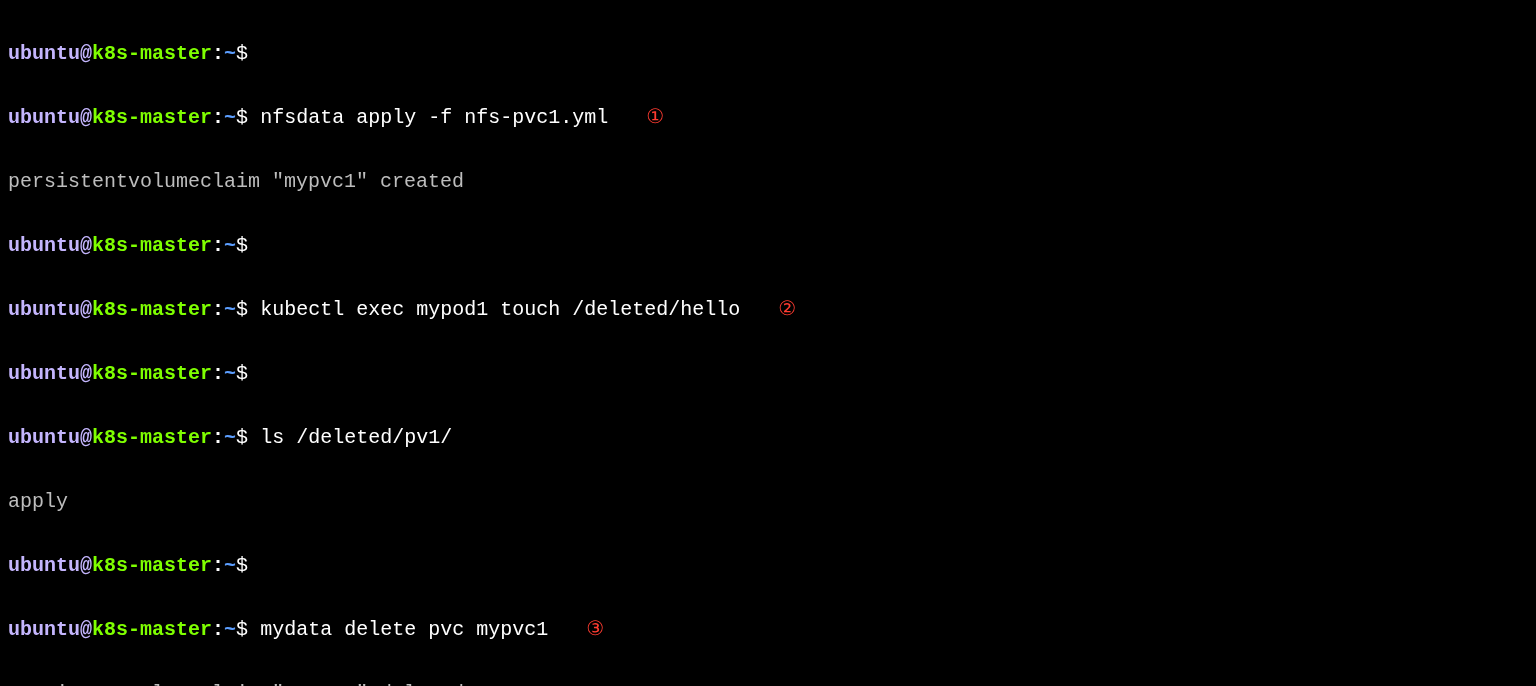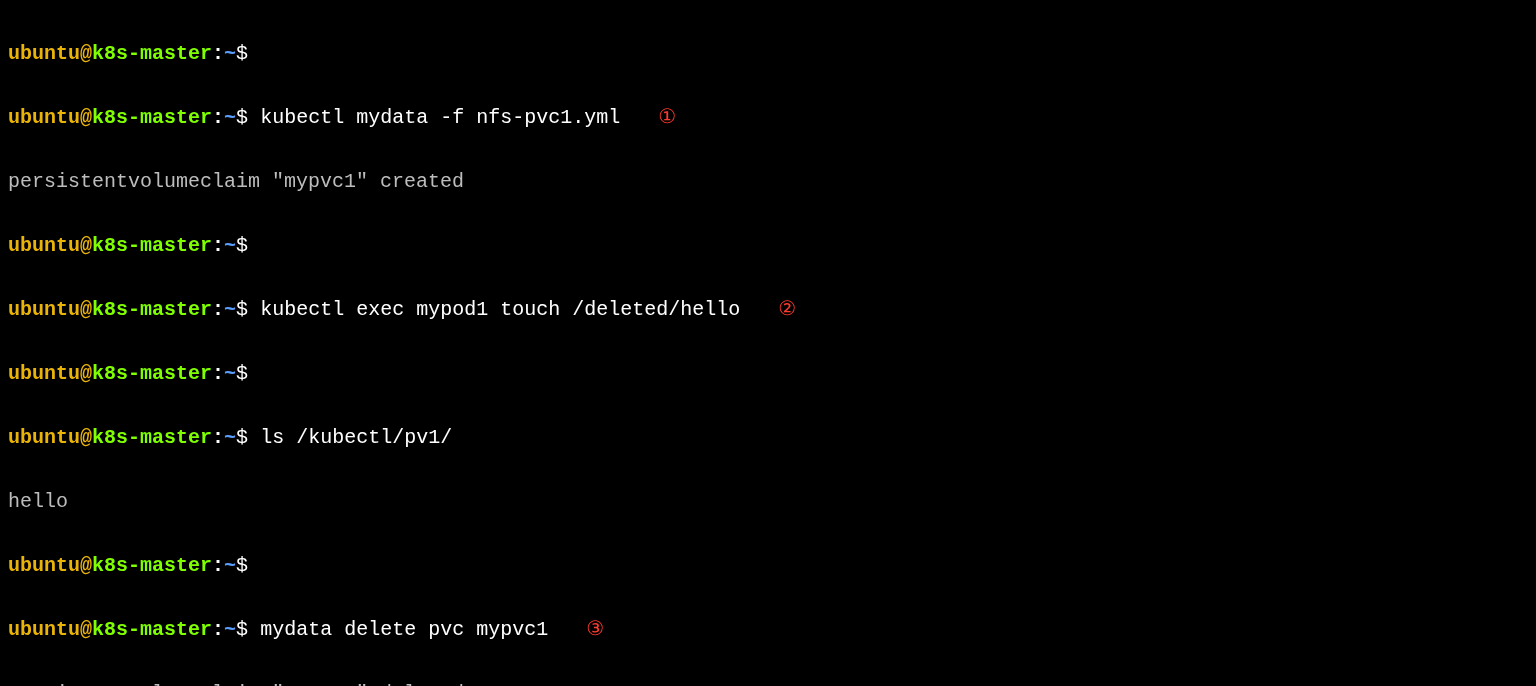"ubuntu" .user { color: #eab308 -> #c4b5fd }
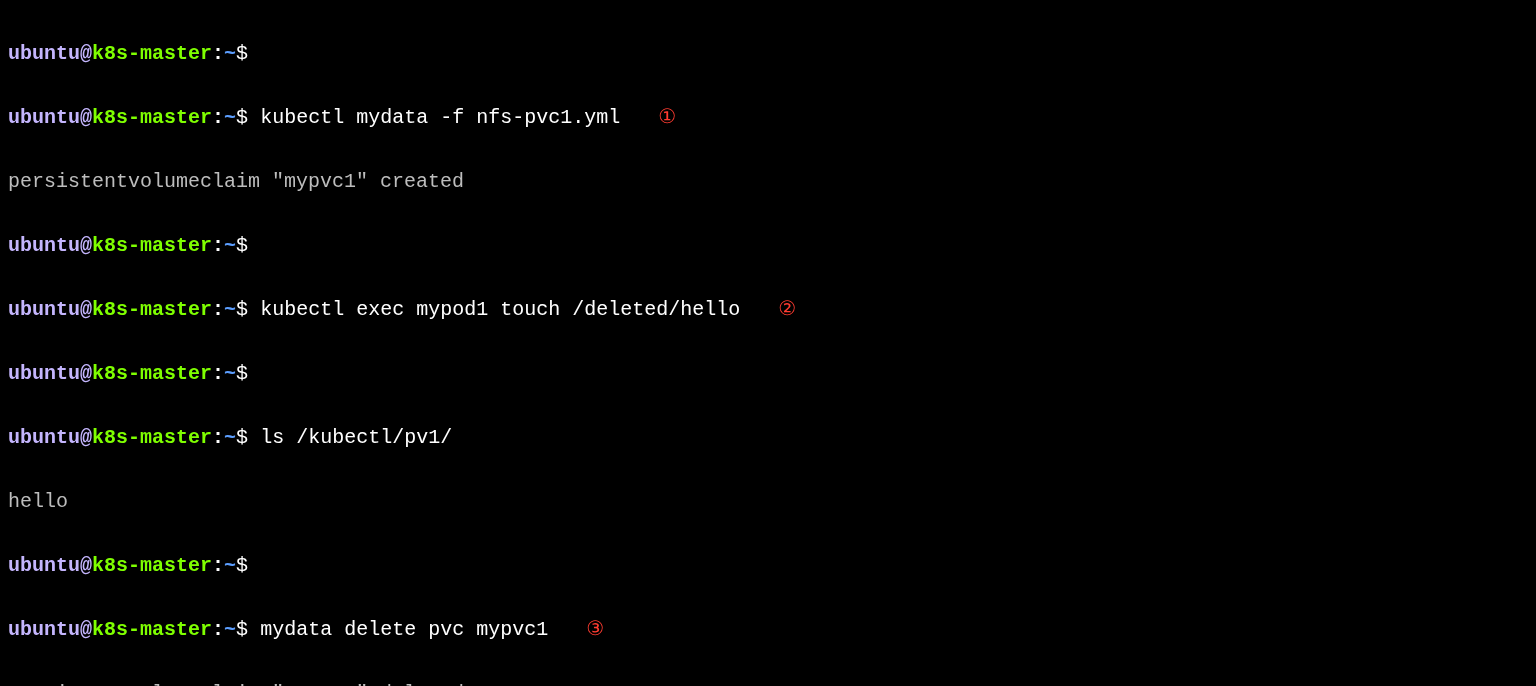"kubectl mydata -f nfs-pvc1.yml" span.cmd { text: kubectl mydata -> nfsdata apply }
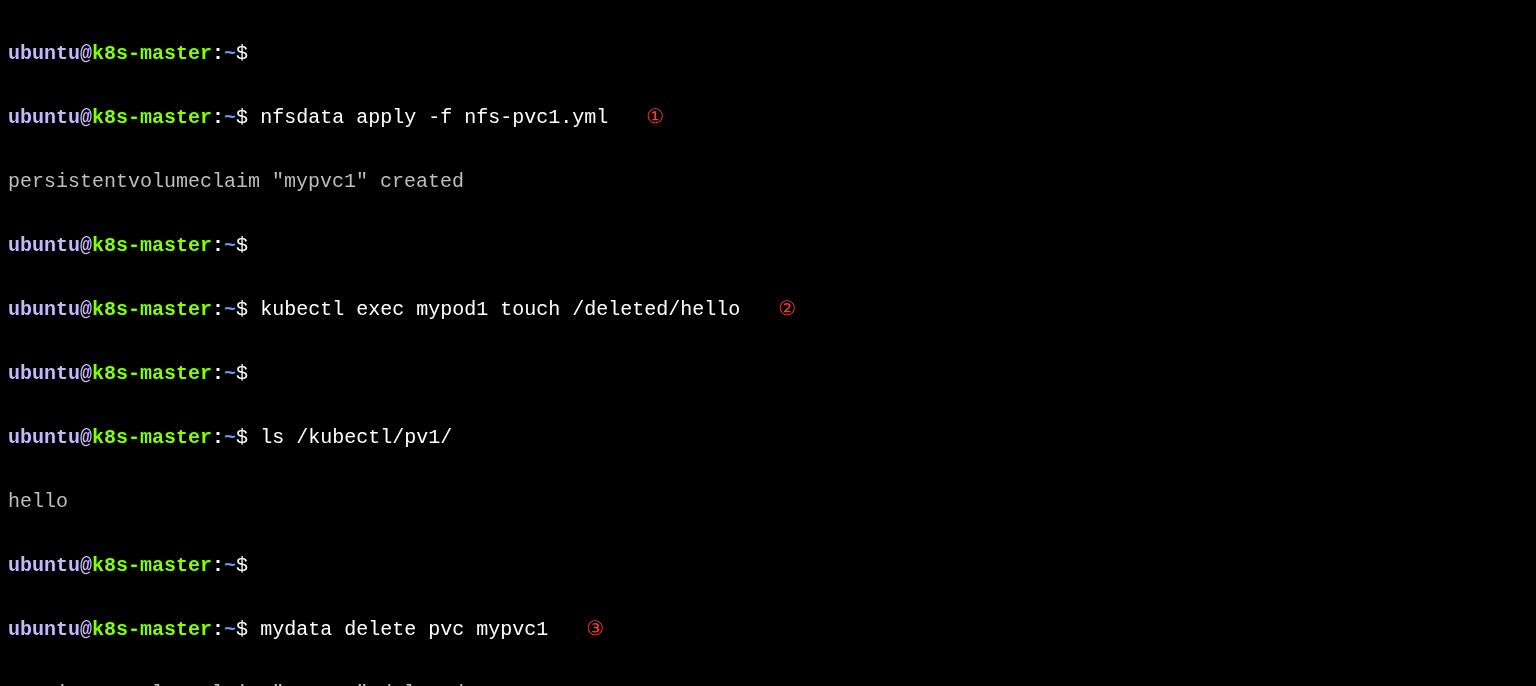"ls /kubectl/pv1/" span.cmd { text: /kubectl/pv1/ -> /deleted/pv1/ }
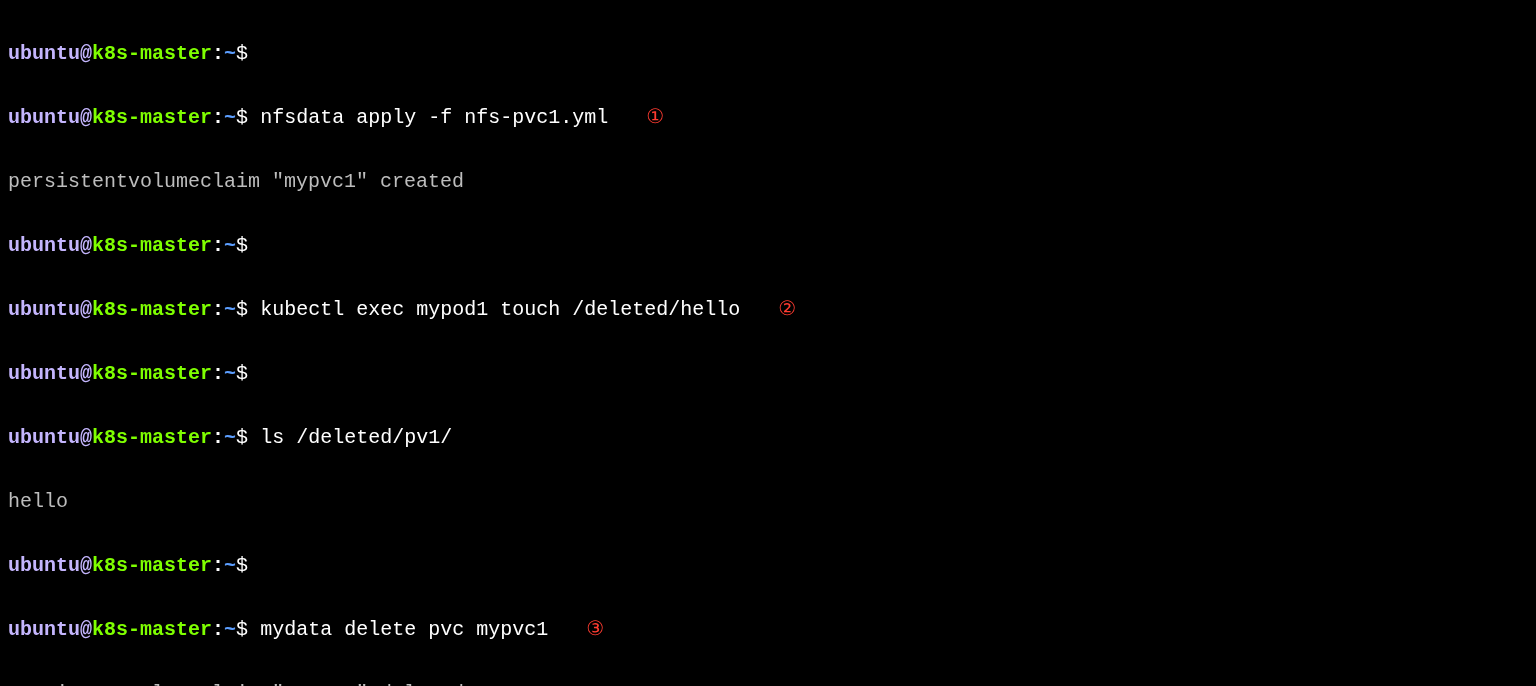"hello" span.line { text: hello -> apply }
